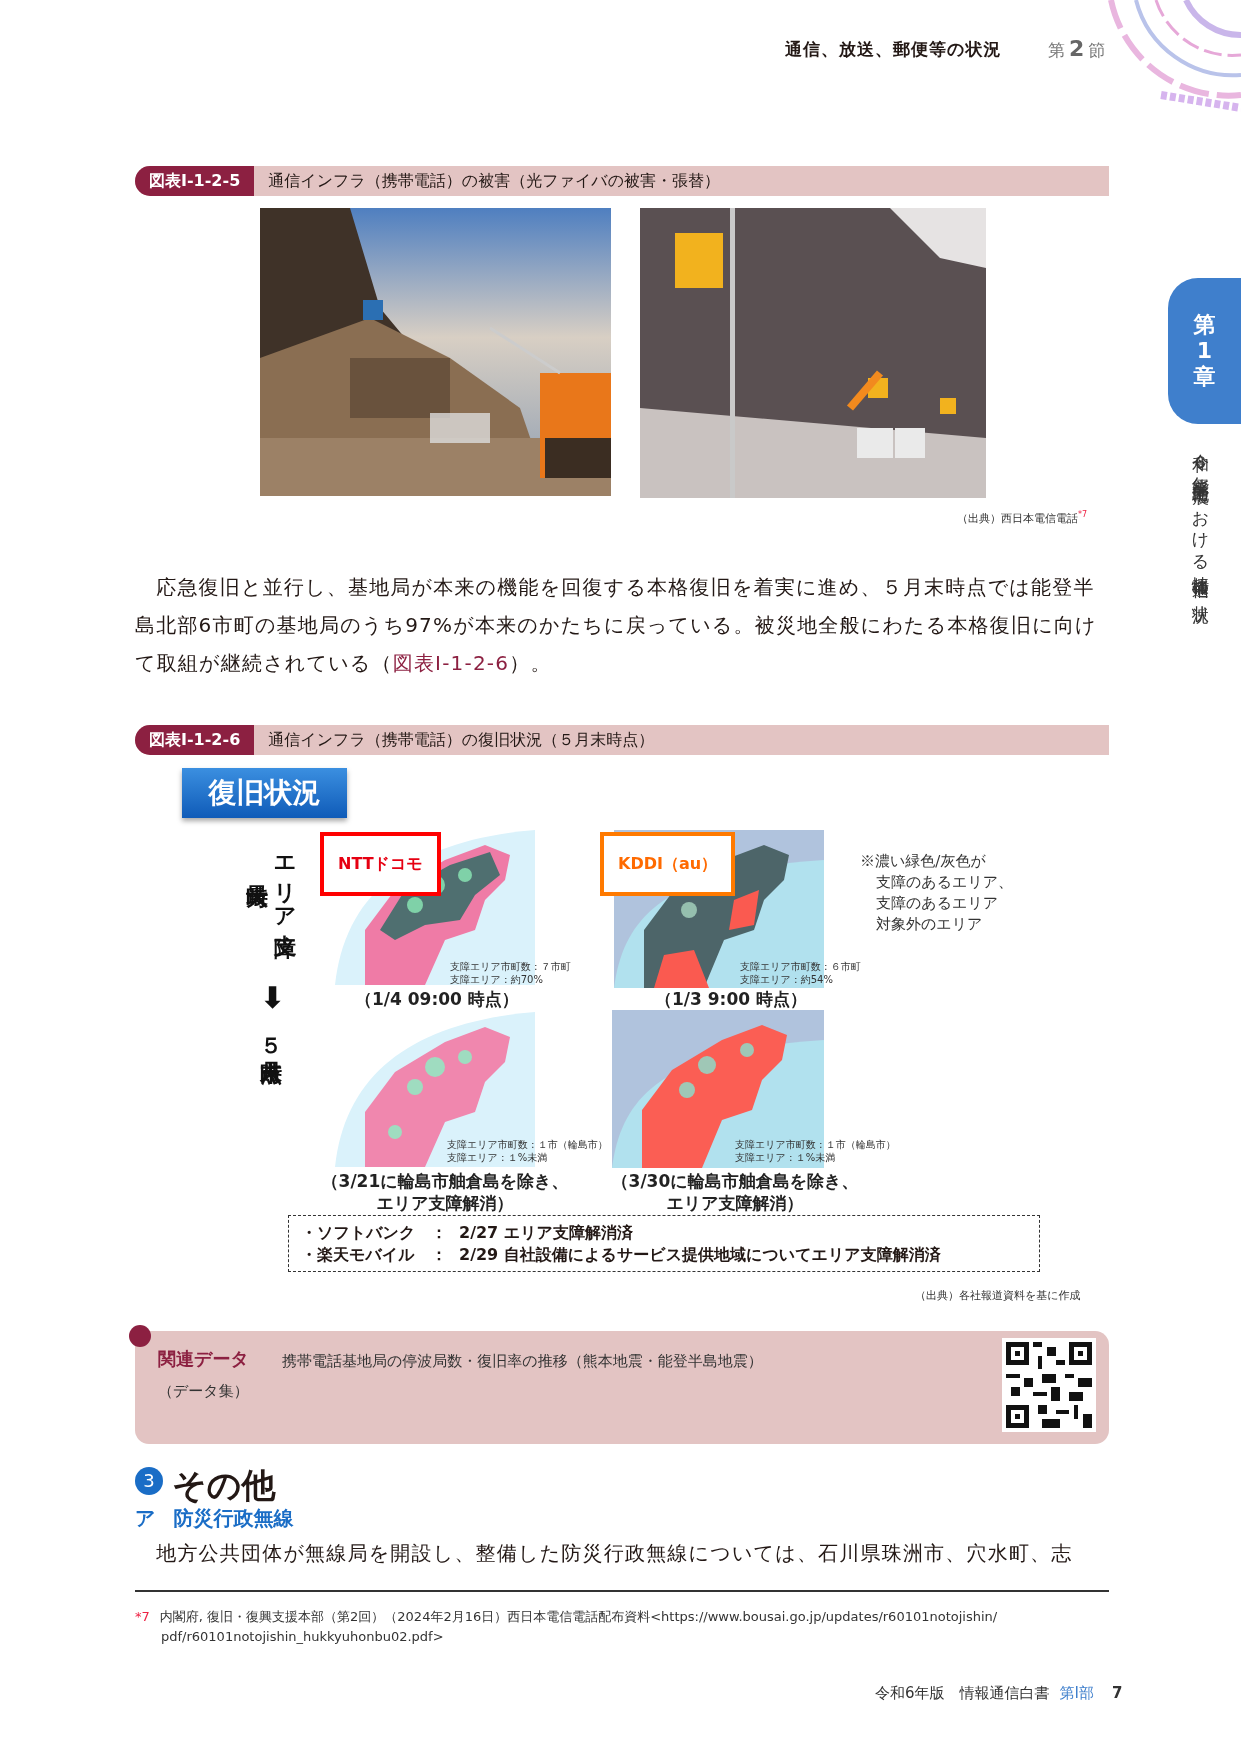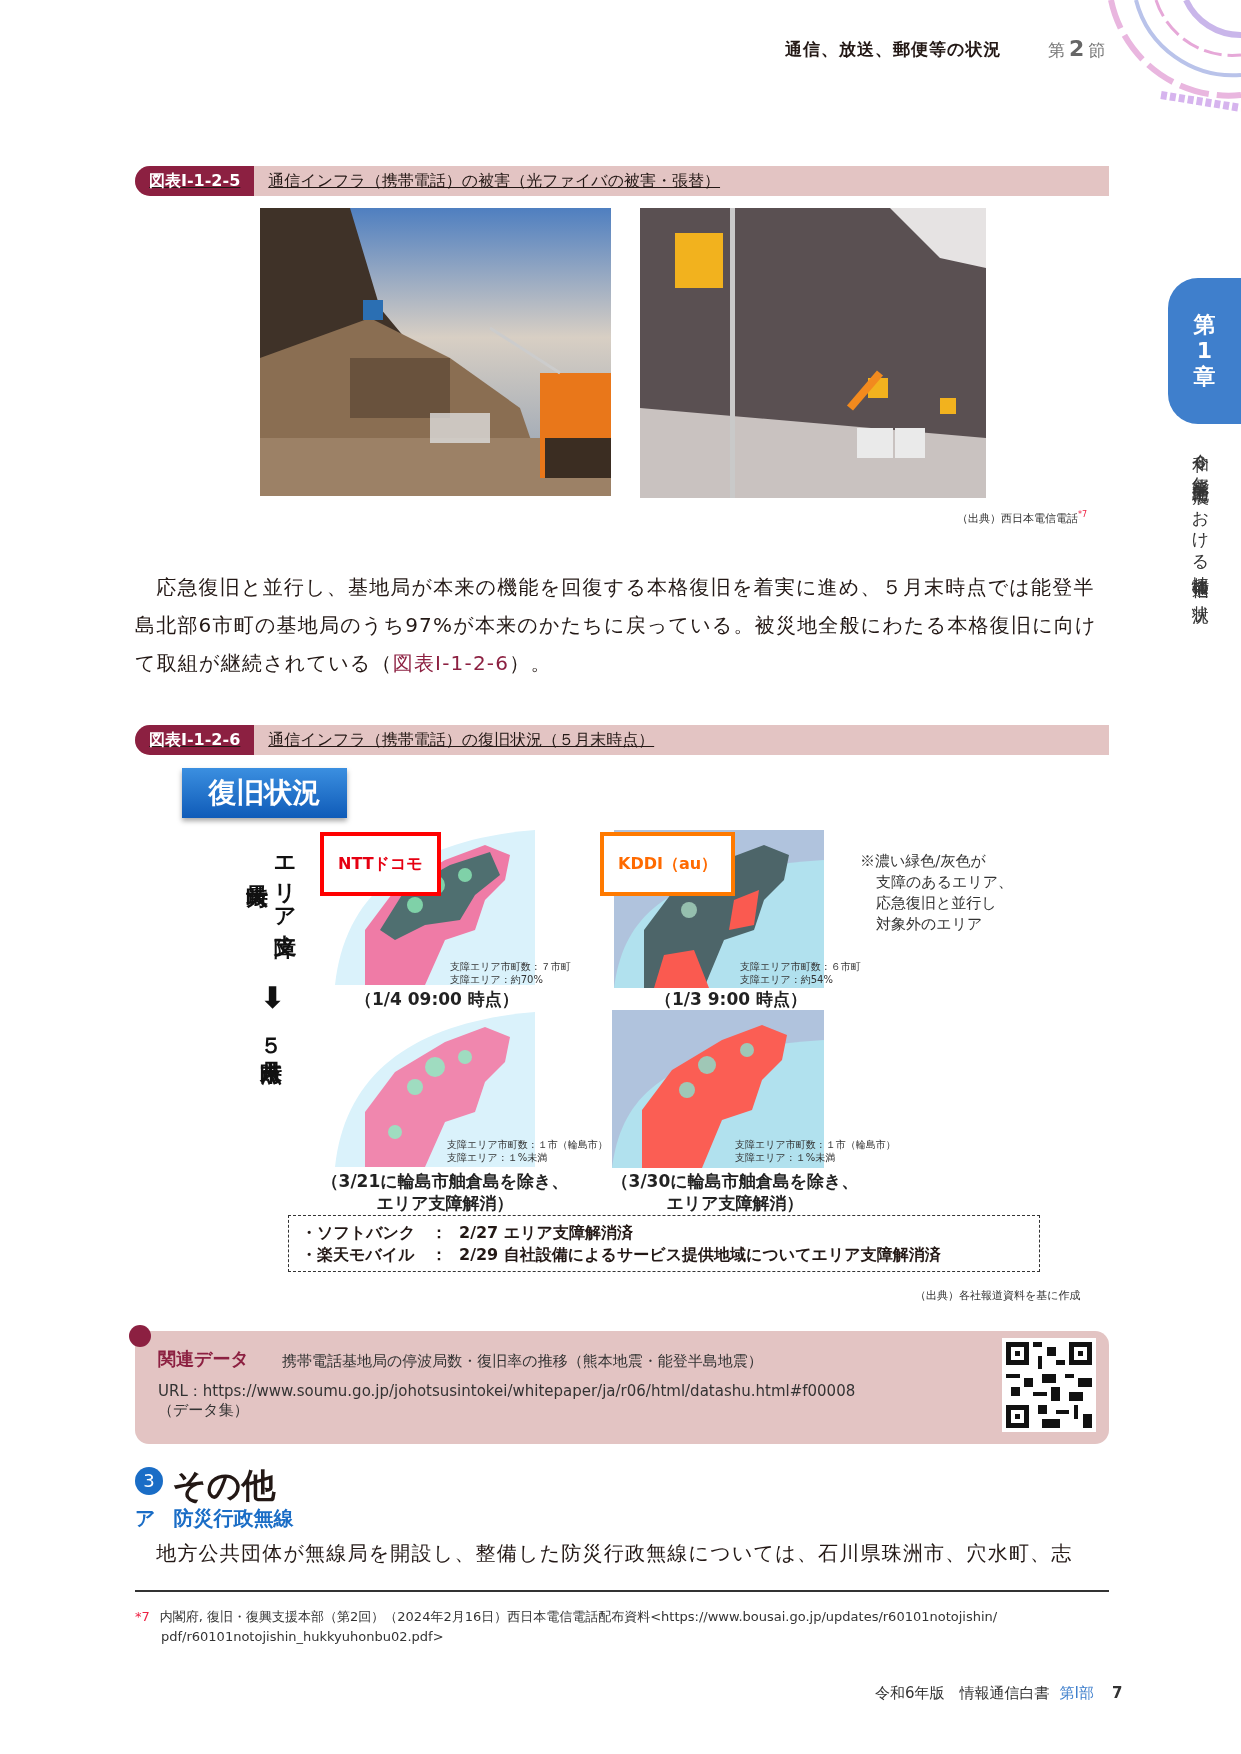"図表Ⅰ-1-2-5" .figbar { text-decoration: underline -> none }
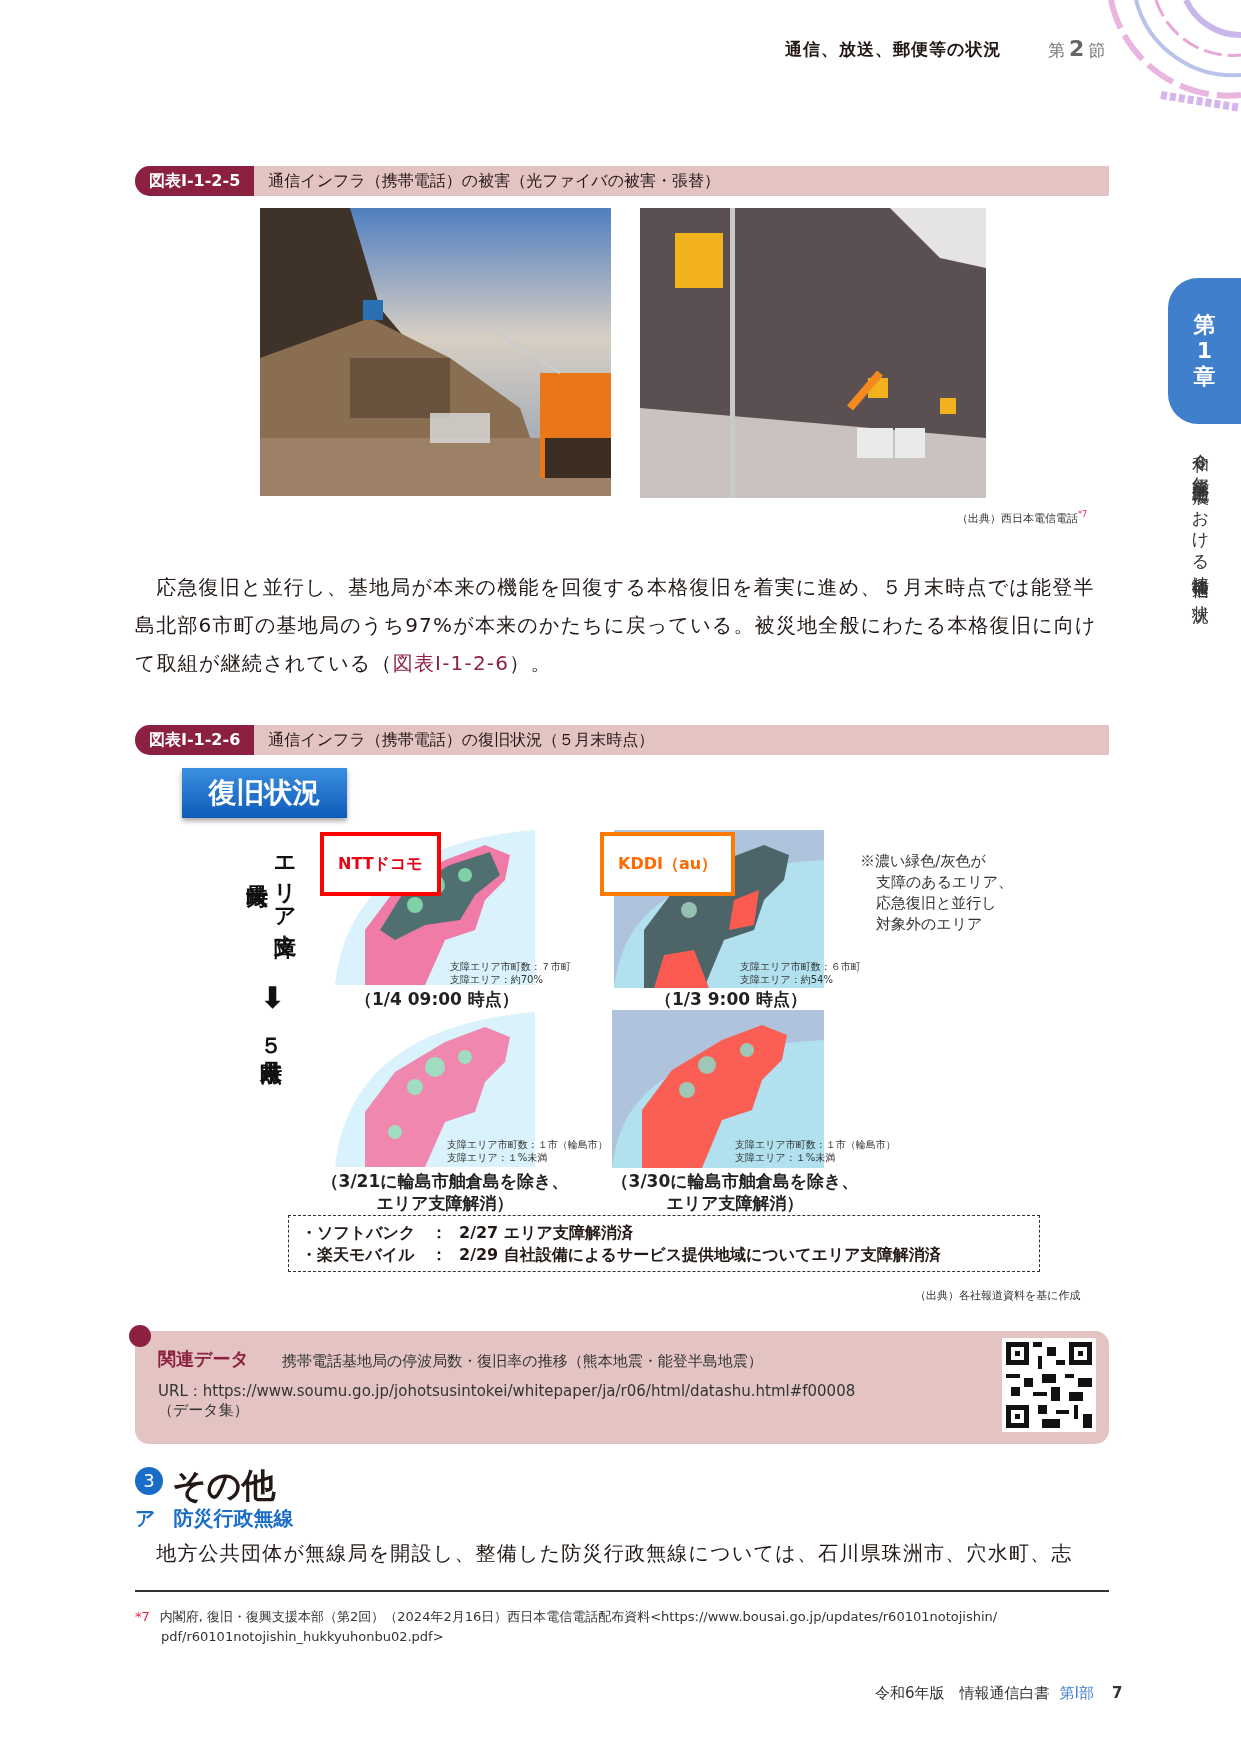"応急復旧と並行し" div { text: 応急復旧と並行し -> 支障のあるエリア }
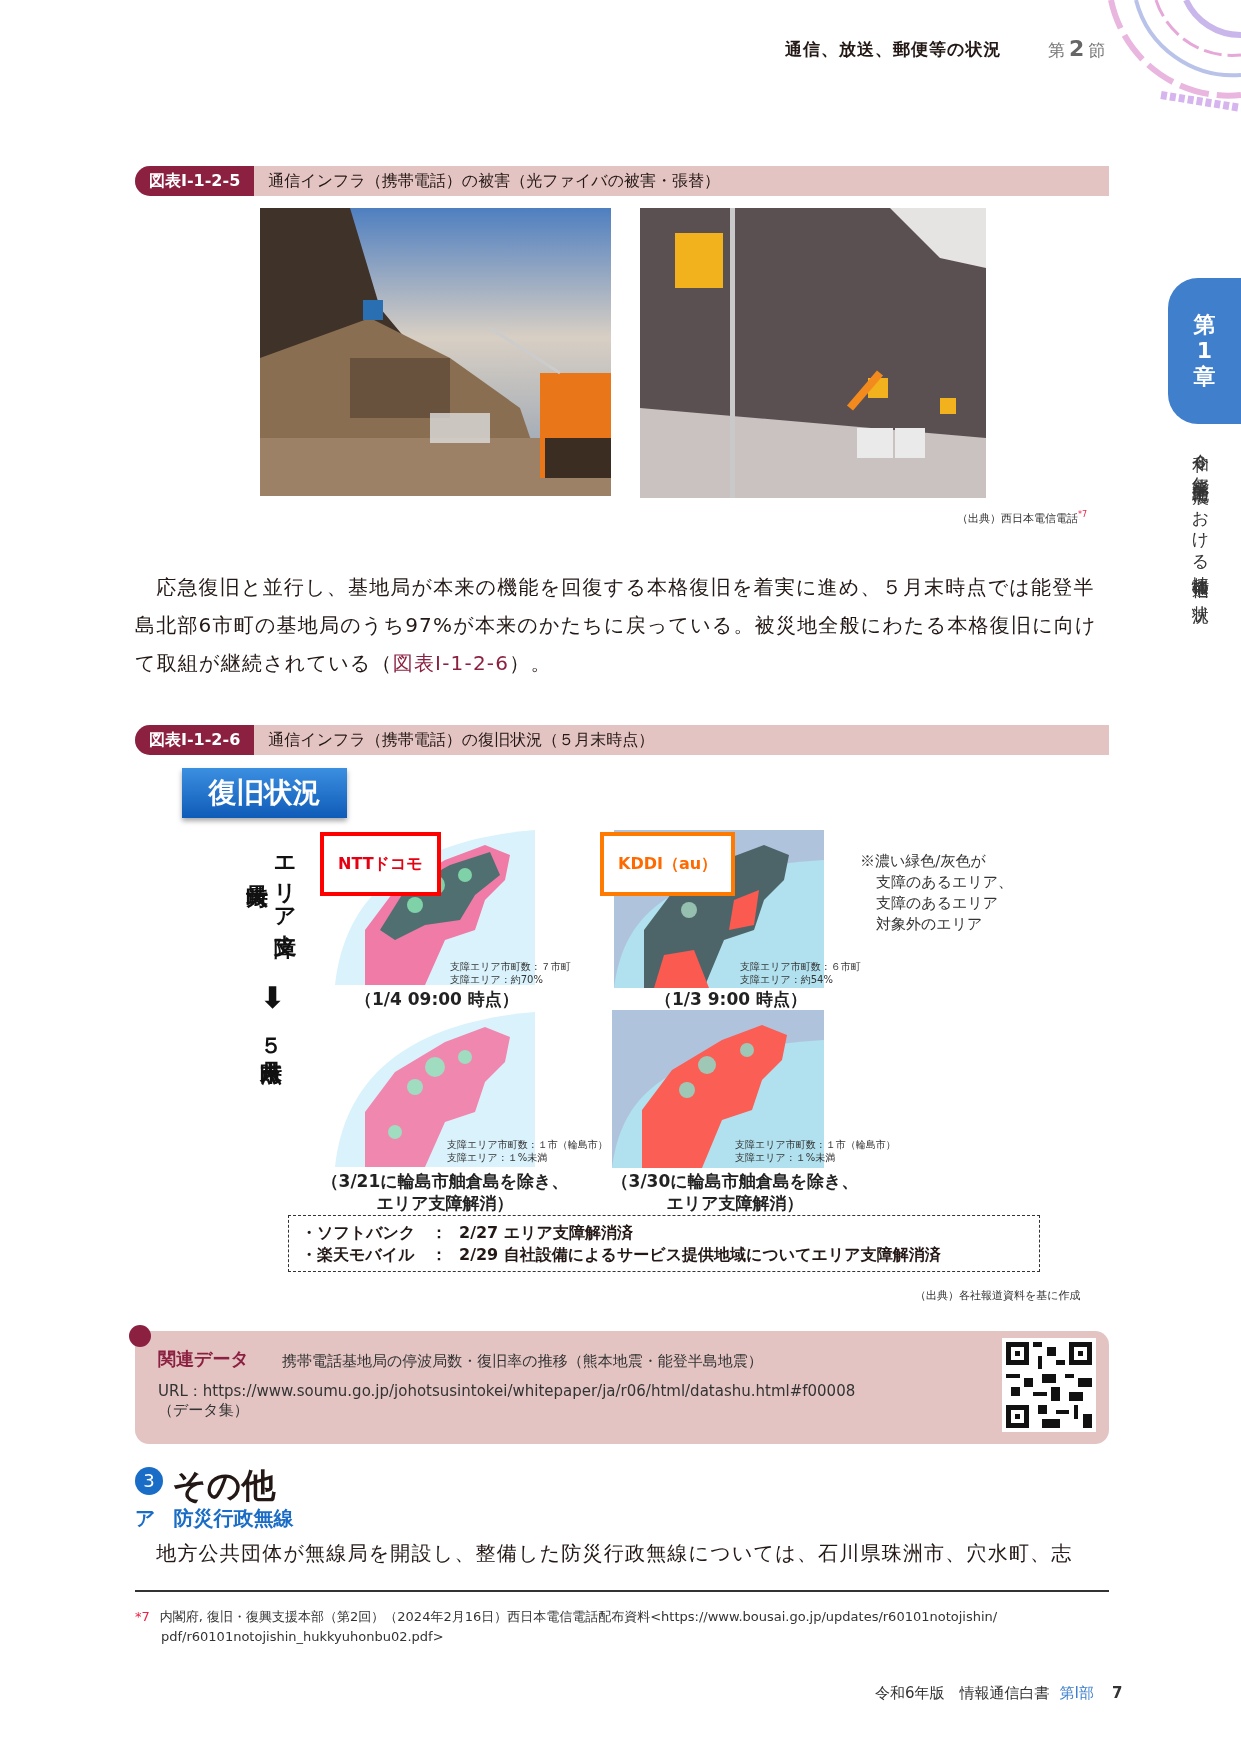"URL：https://www.soumu.go.jp/johotsusinto" div { html: <div>URL：https://www.soumu.go.jp/johotsusintokei/whitepaper/ja/r06/html/datashu.html#f00008</div> -> none }
